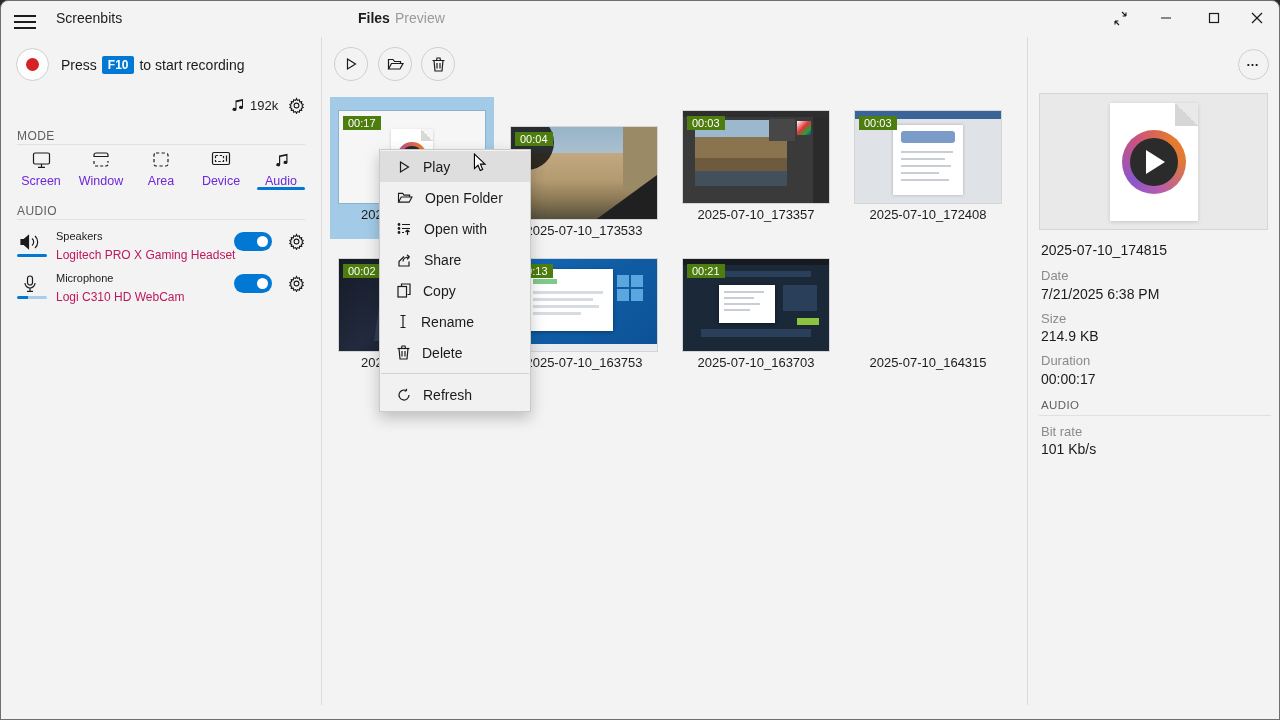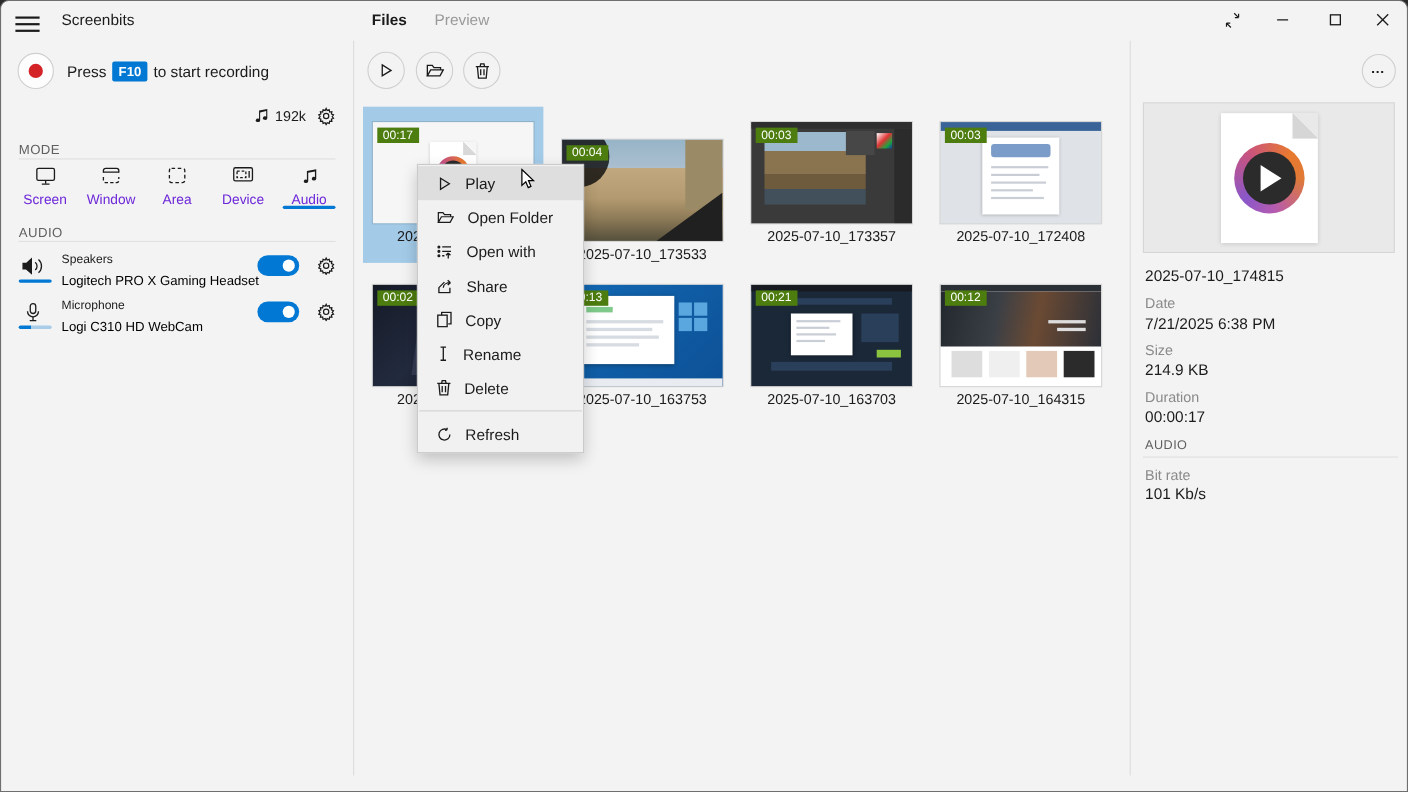"Files" div.tab { left: 337px -> 357px }
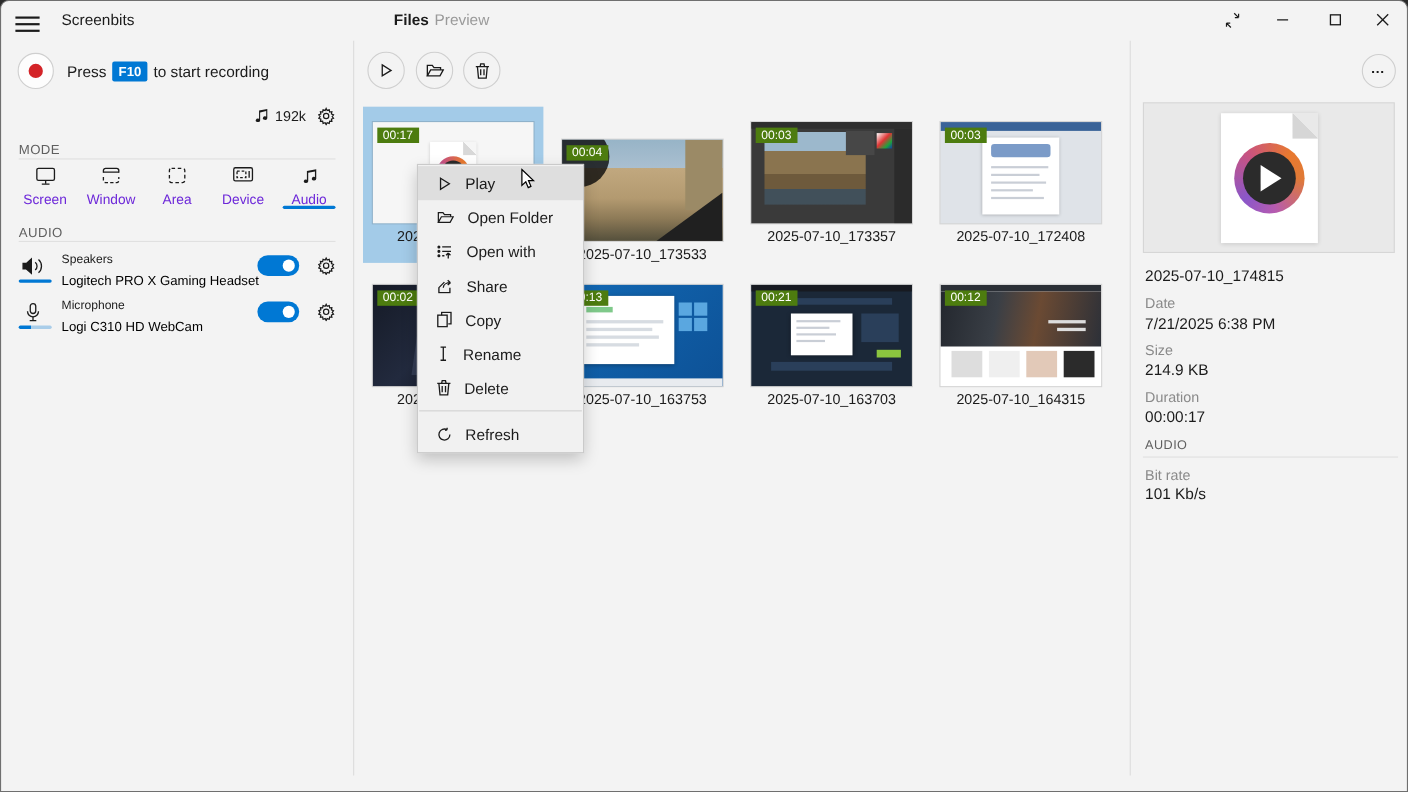"Logitech PRO X Gaming Headset" .dev-desc { color: #000000 -> #be185d }
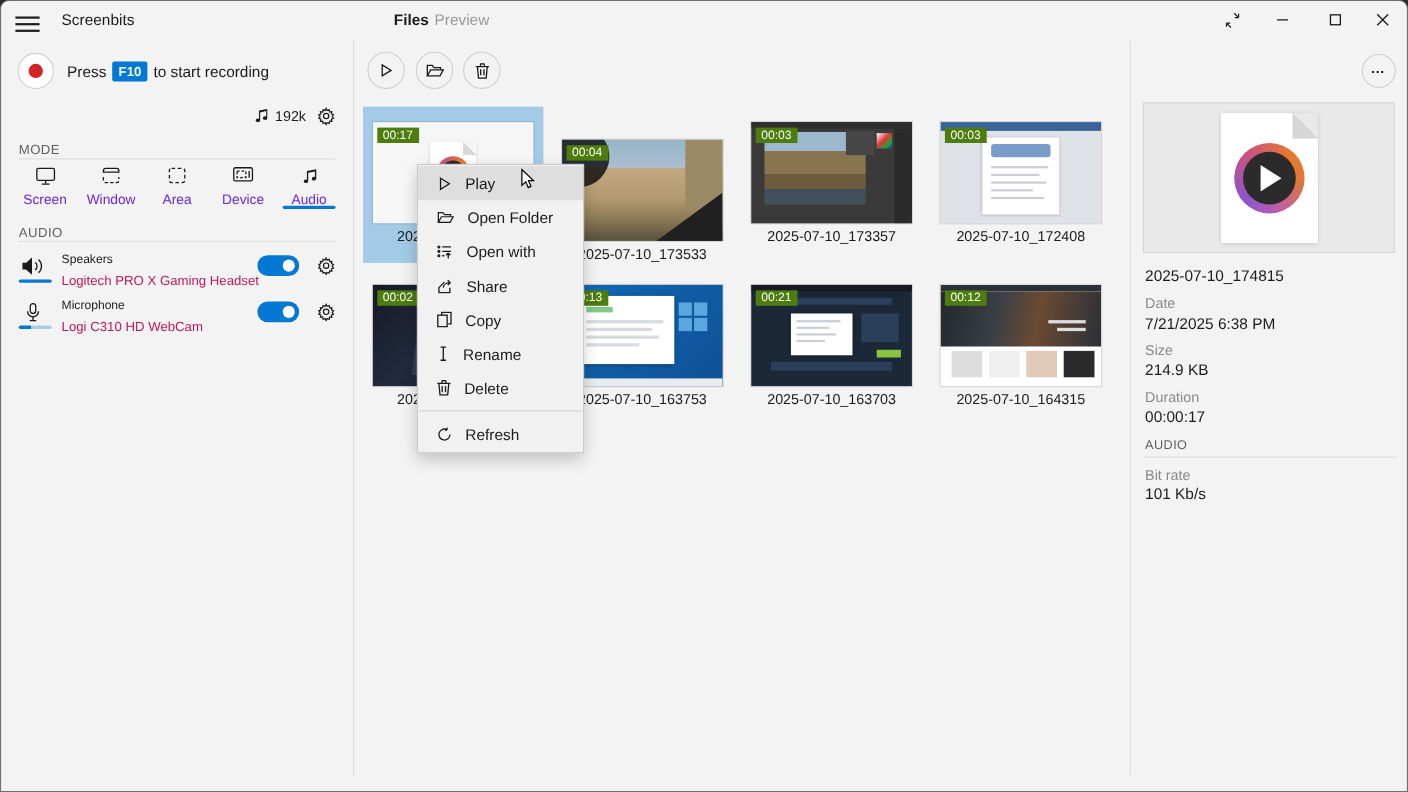"00:12" div.thumb { html: <div> <div></div> <div> <div></div> <div></div> </div> <div></div> <div></div> <div></div> <div></div> <span>00:12</span> </div> -> none }
